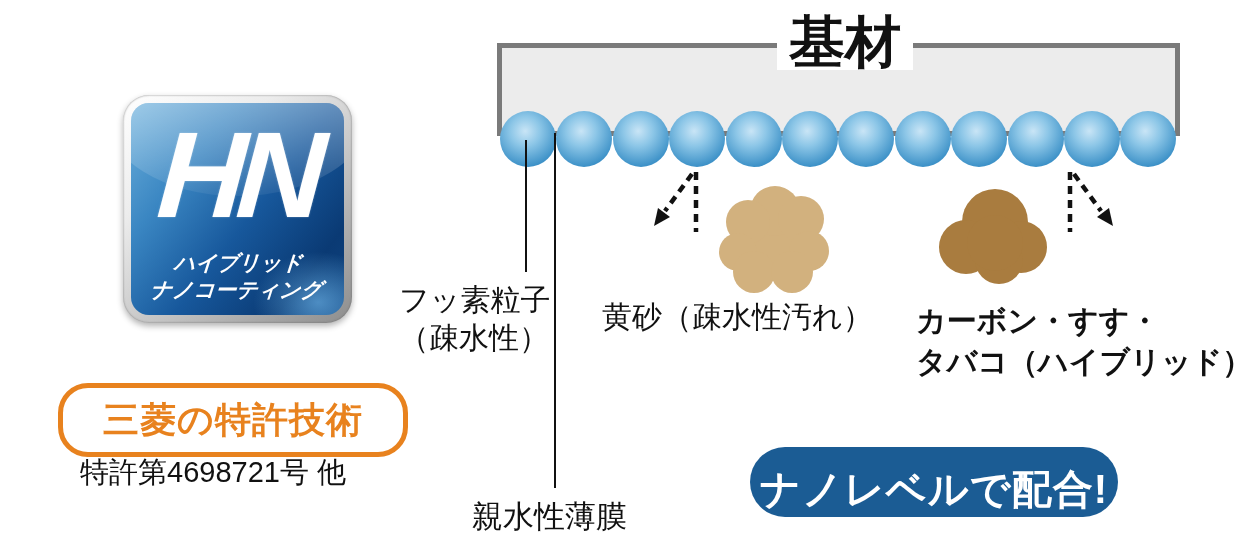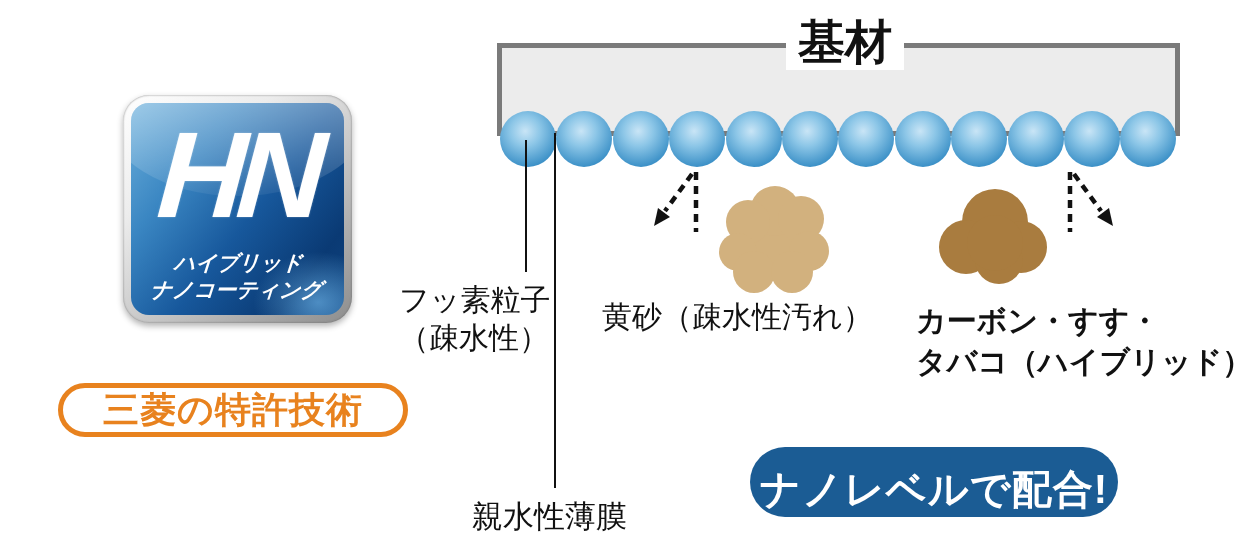"基材" .substrate-label { font-size: 47px -> 56px }
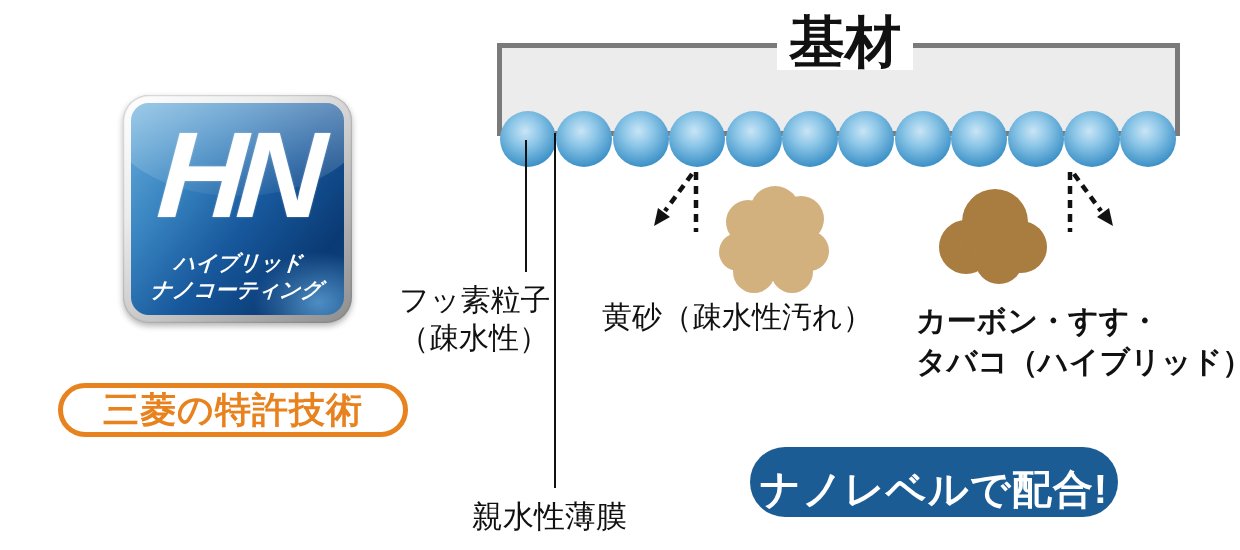"三菱の特許技術" .patent-pill { height: 54px -> 74px }
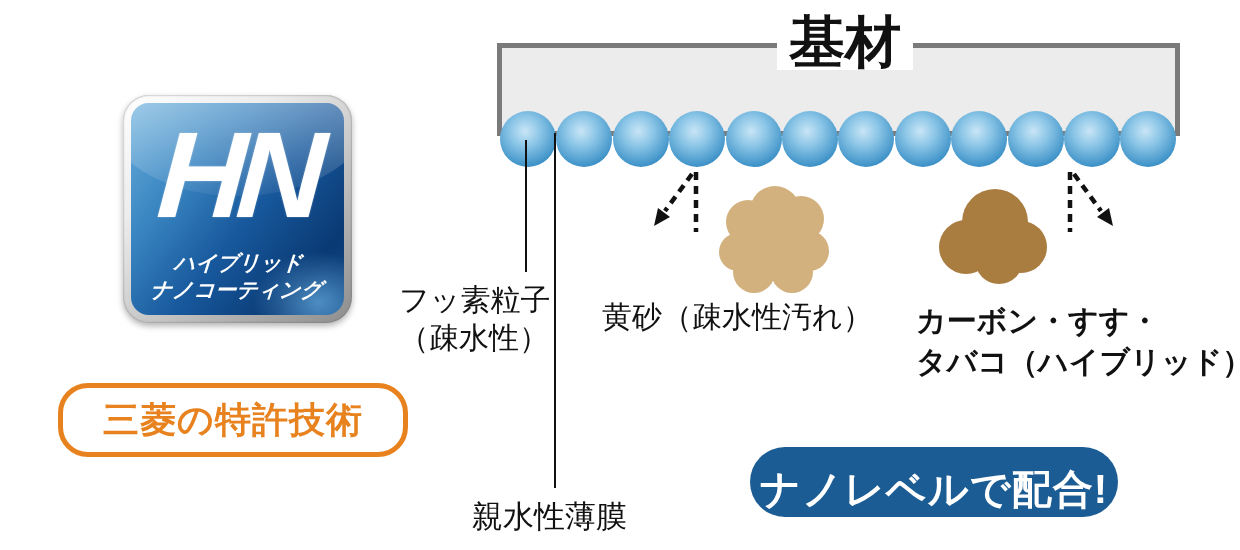"特許第4698721号 他" div.patent-number { html: none -> <div>特許第4698721号 他</div> }
